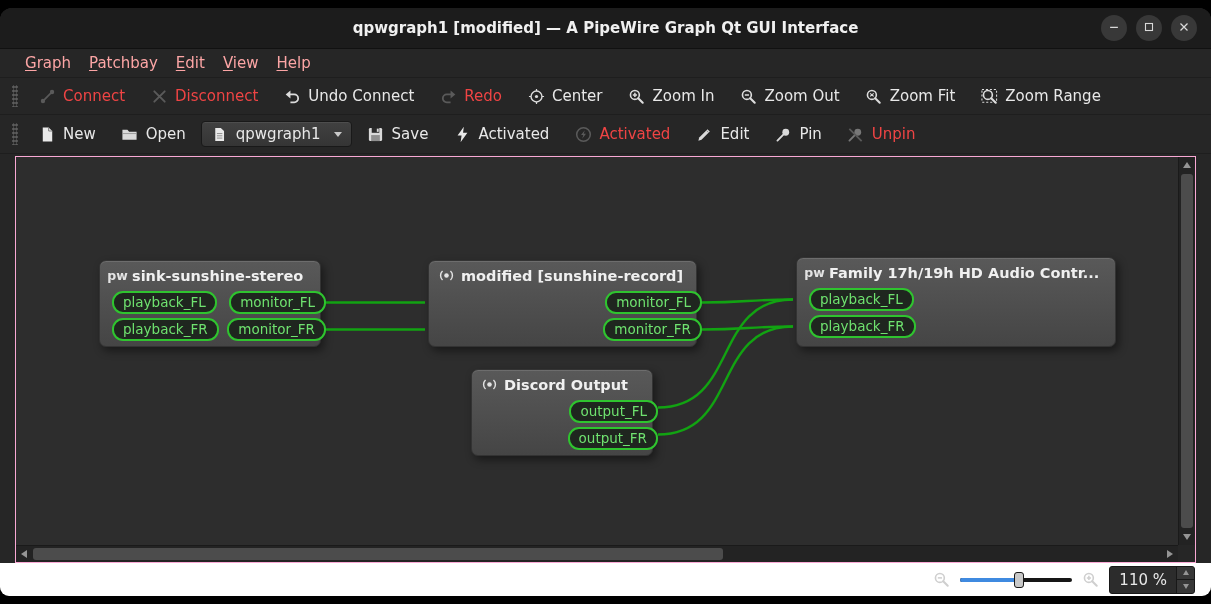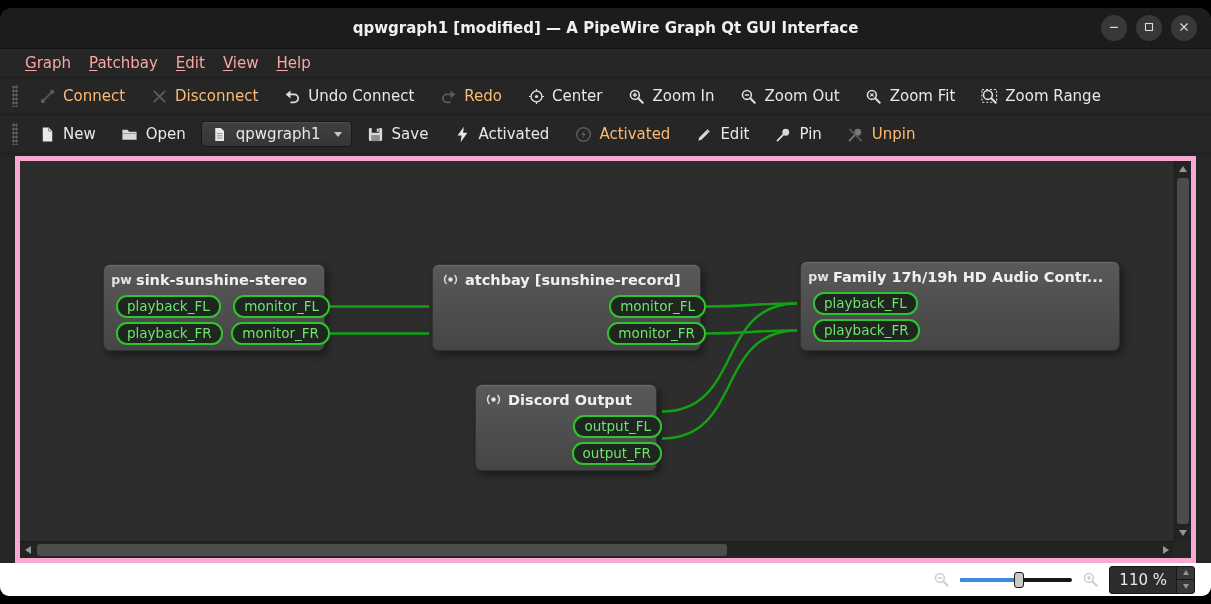"Connect" .tb-btn.disabled { color: #fdba74 -> #ef4444 }
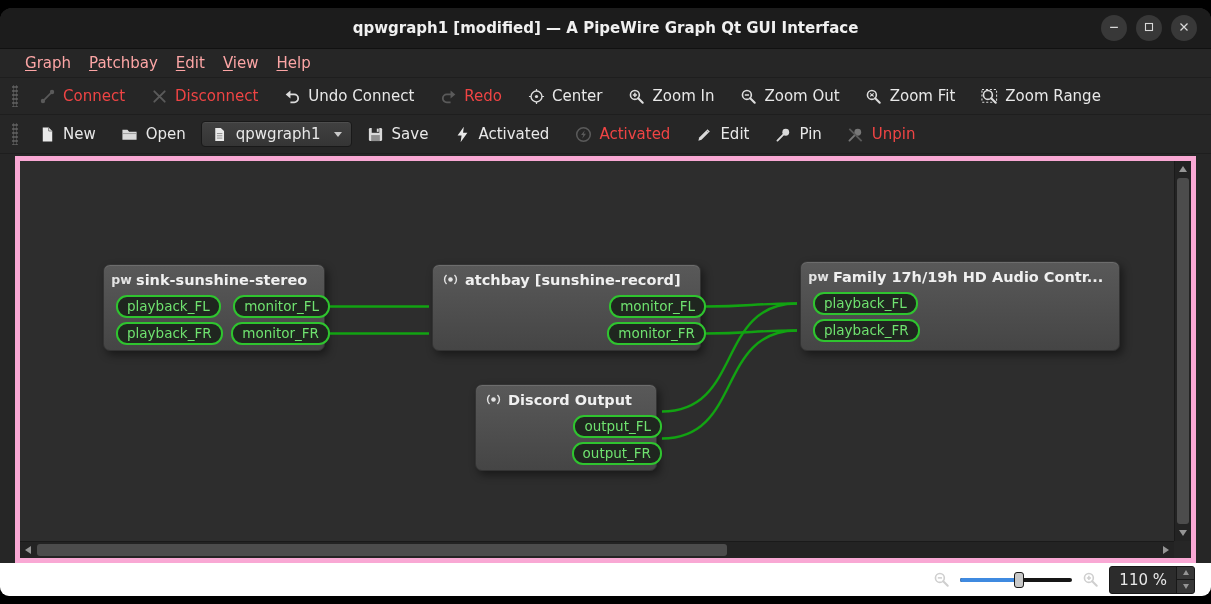"pw" .canvas { border: 5px solid #f9a8d4 -> 1px solid #f9a8d4 }
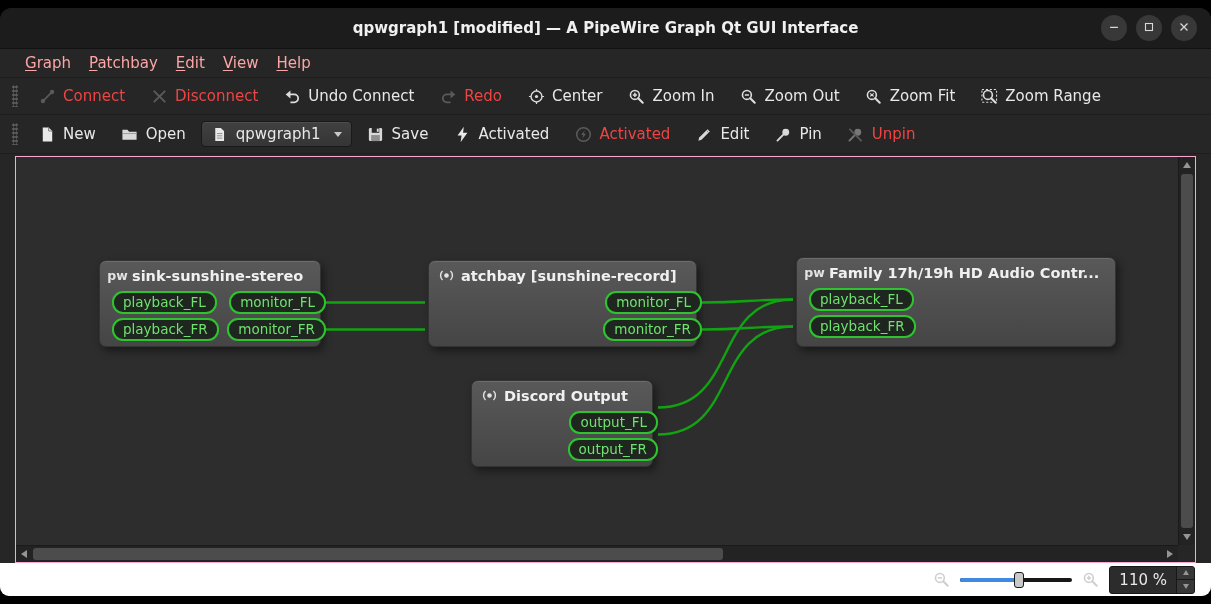"atchbay [sunshine-record]" span.node-title { text: atchbay -> modified }
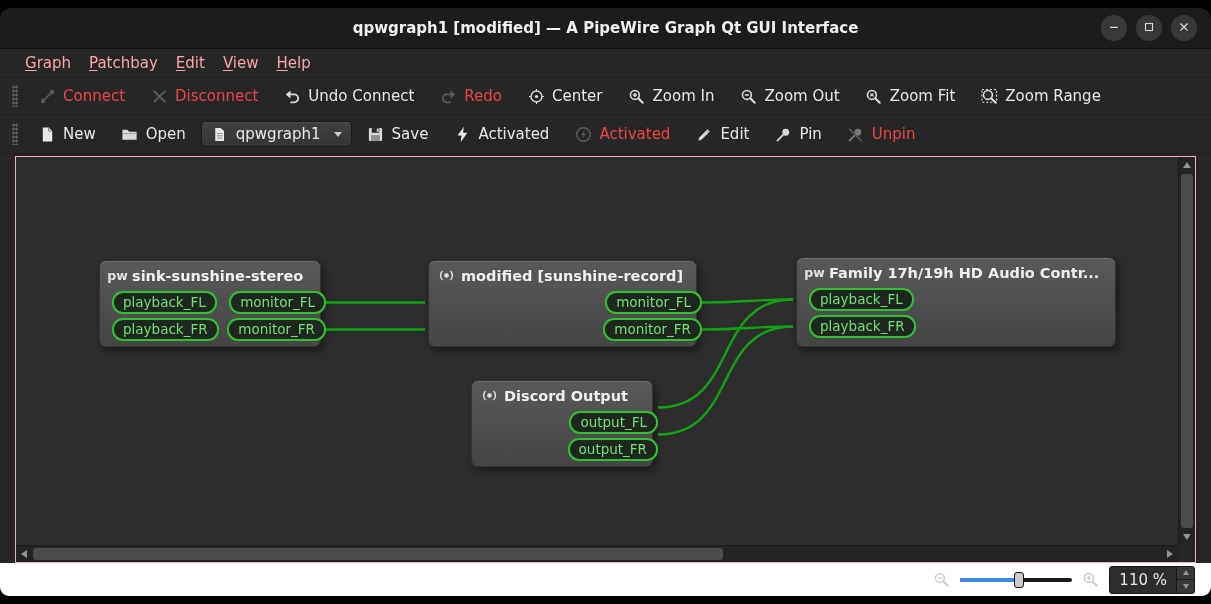"Discord Output" div.node { top: 223px -> 212px }
